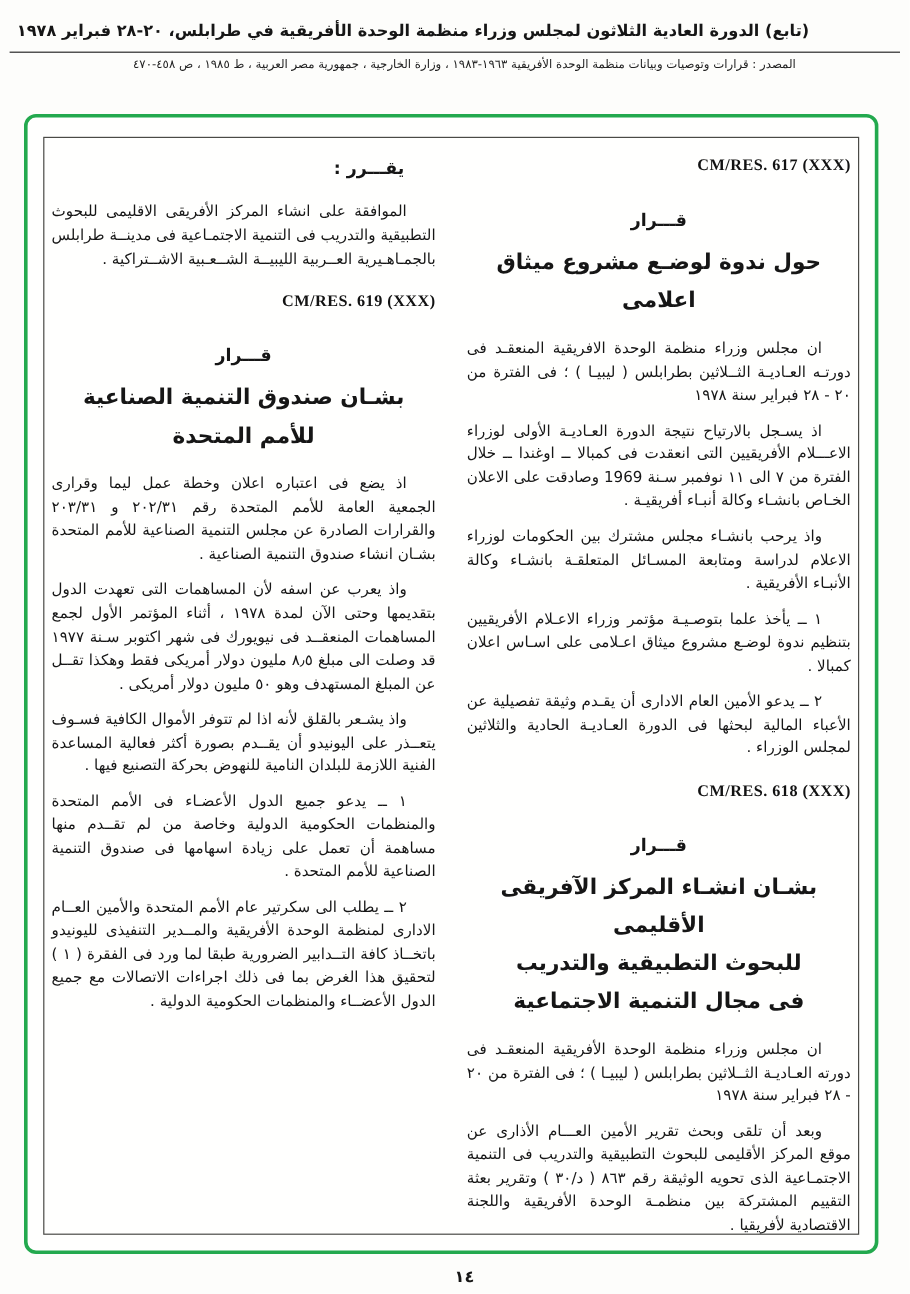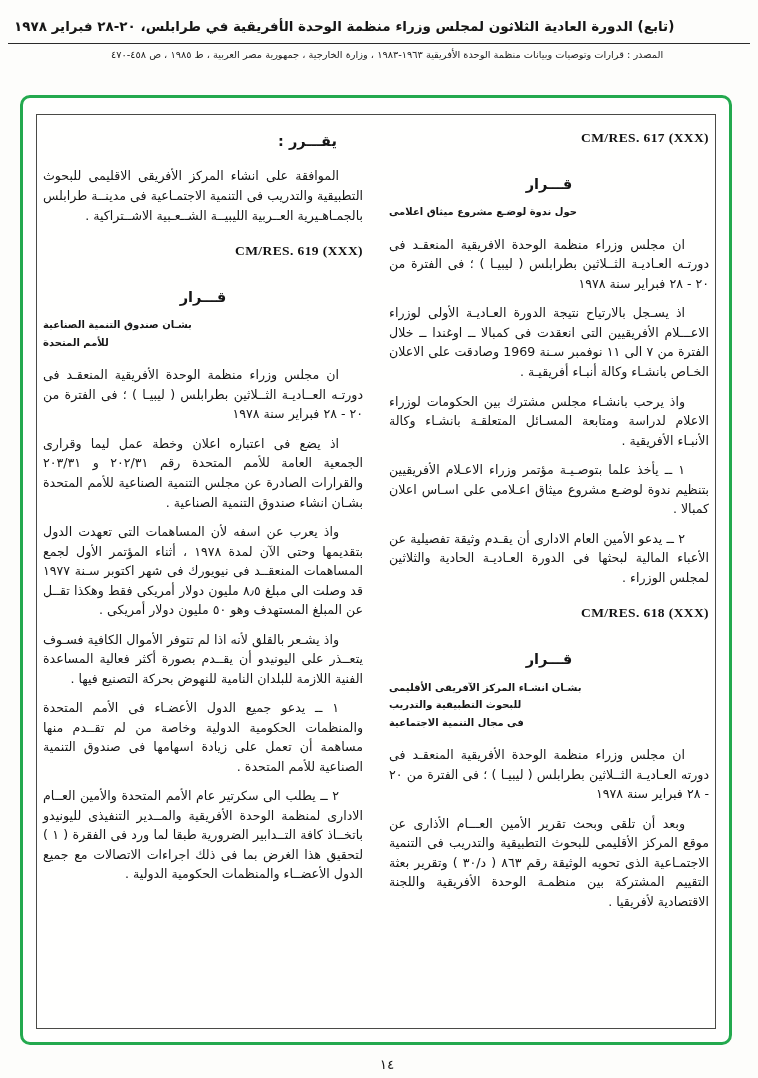"حول ندوة لوضـع مشروع ميثاق" .res-subheading { font-size: 10px -> 18px; text-align: left -> center }
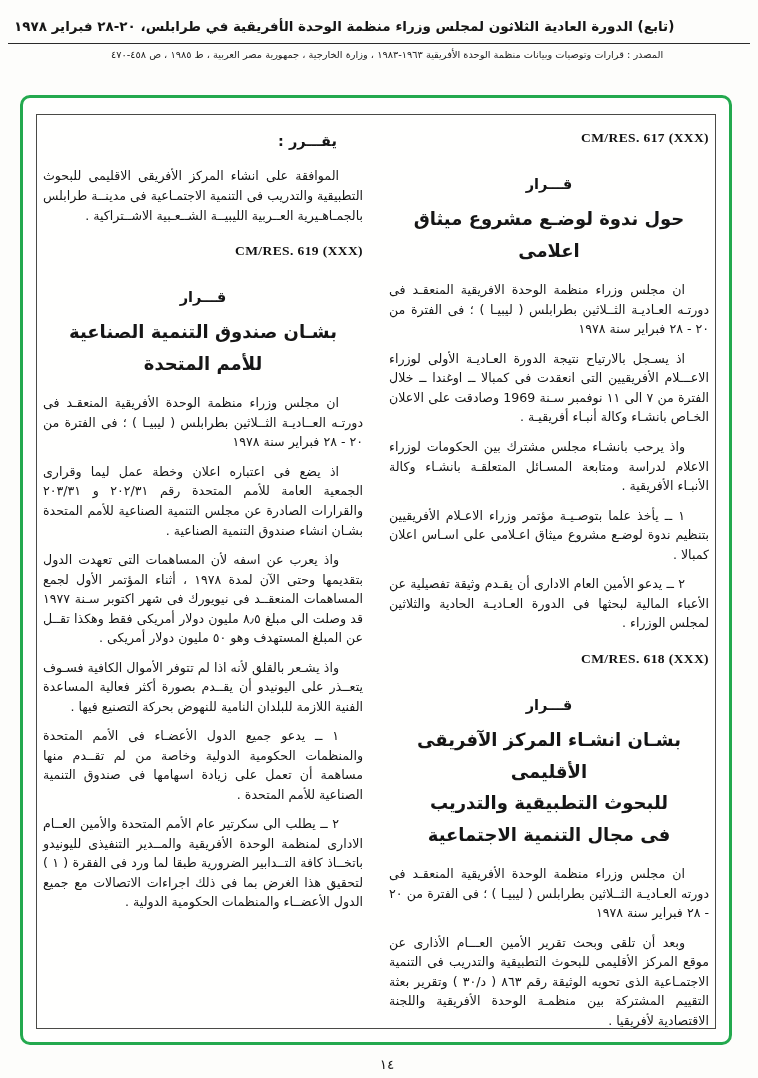"ان مجلس وزراء منظمة الوحدة الأفريقية المنعقـد فى دورتـه" div.para { html: <div>ان مجلس وزراء منظمة الوحدة الأفريقية المنعقـد فى دورتـه العــاديـة الثــلاثين بطرابلس ( ليبيـا ) ؛ فى الفترة من ٢٠ - ٢٨ فبراير سنة ١٩٧٨</div> -> none }
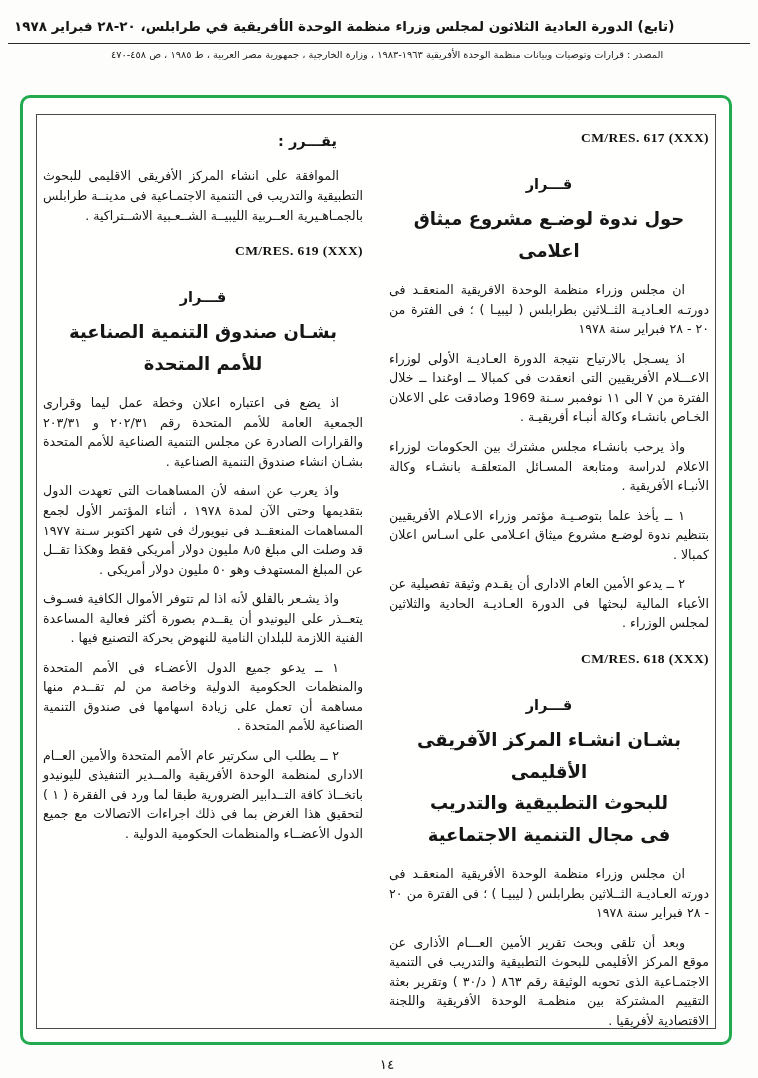"١٤" .page-number { font-weight: normal -> bold }
